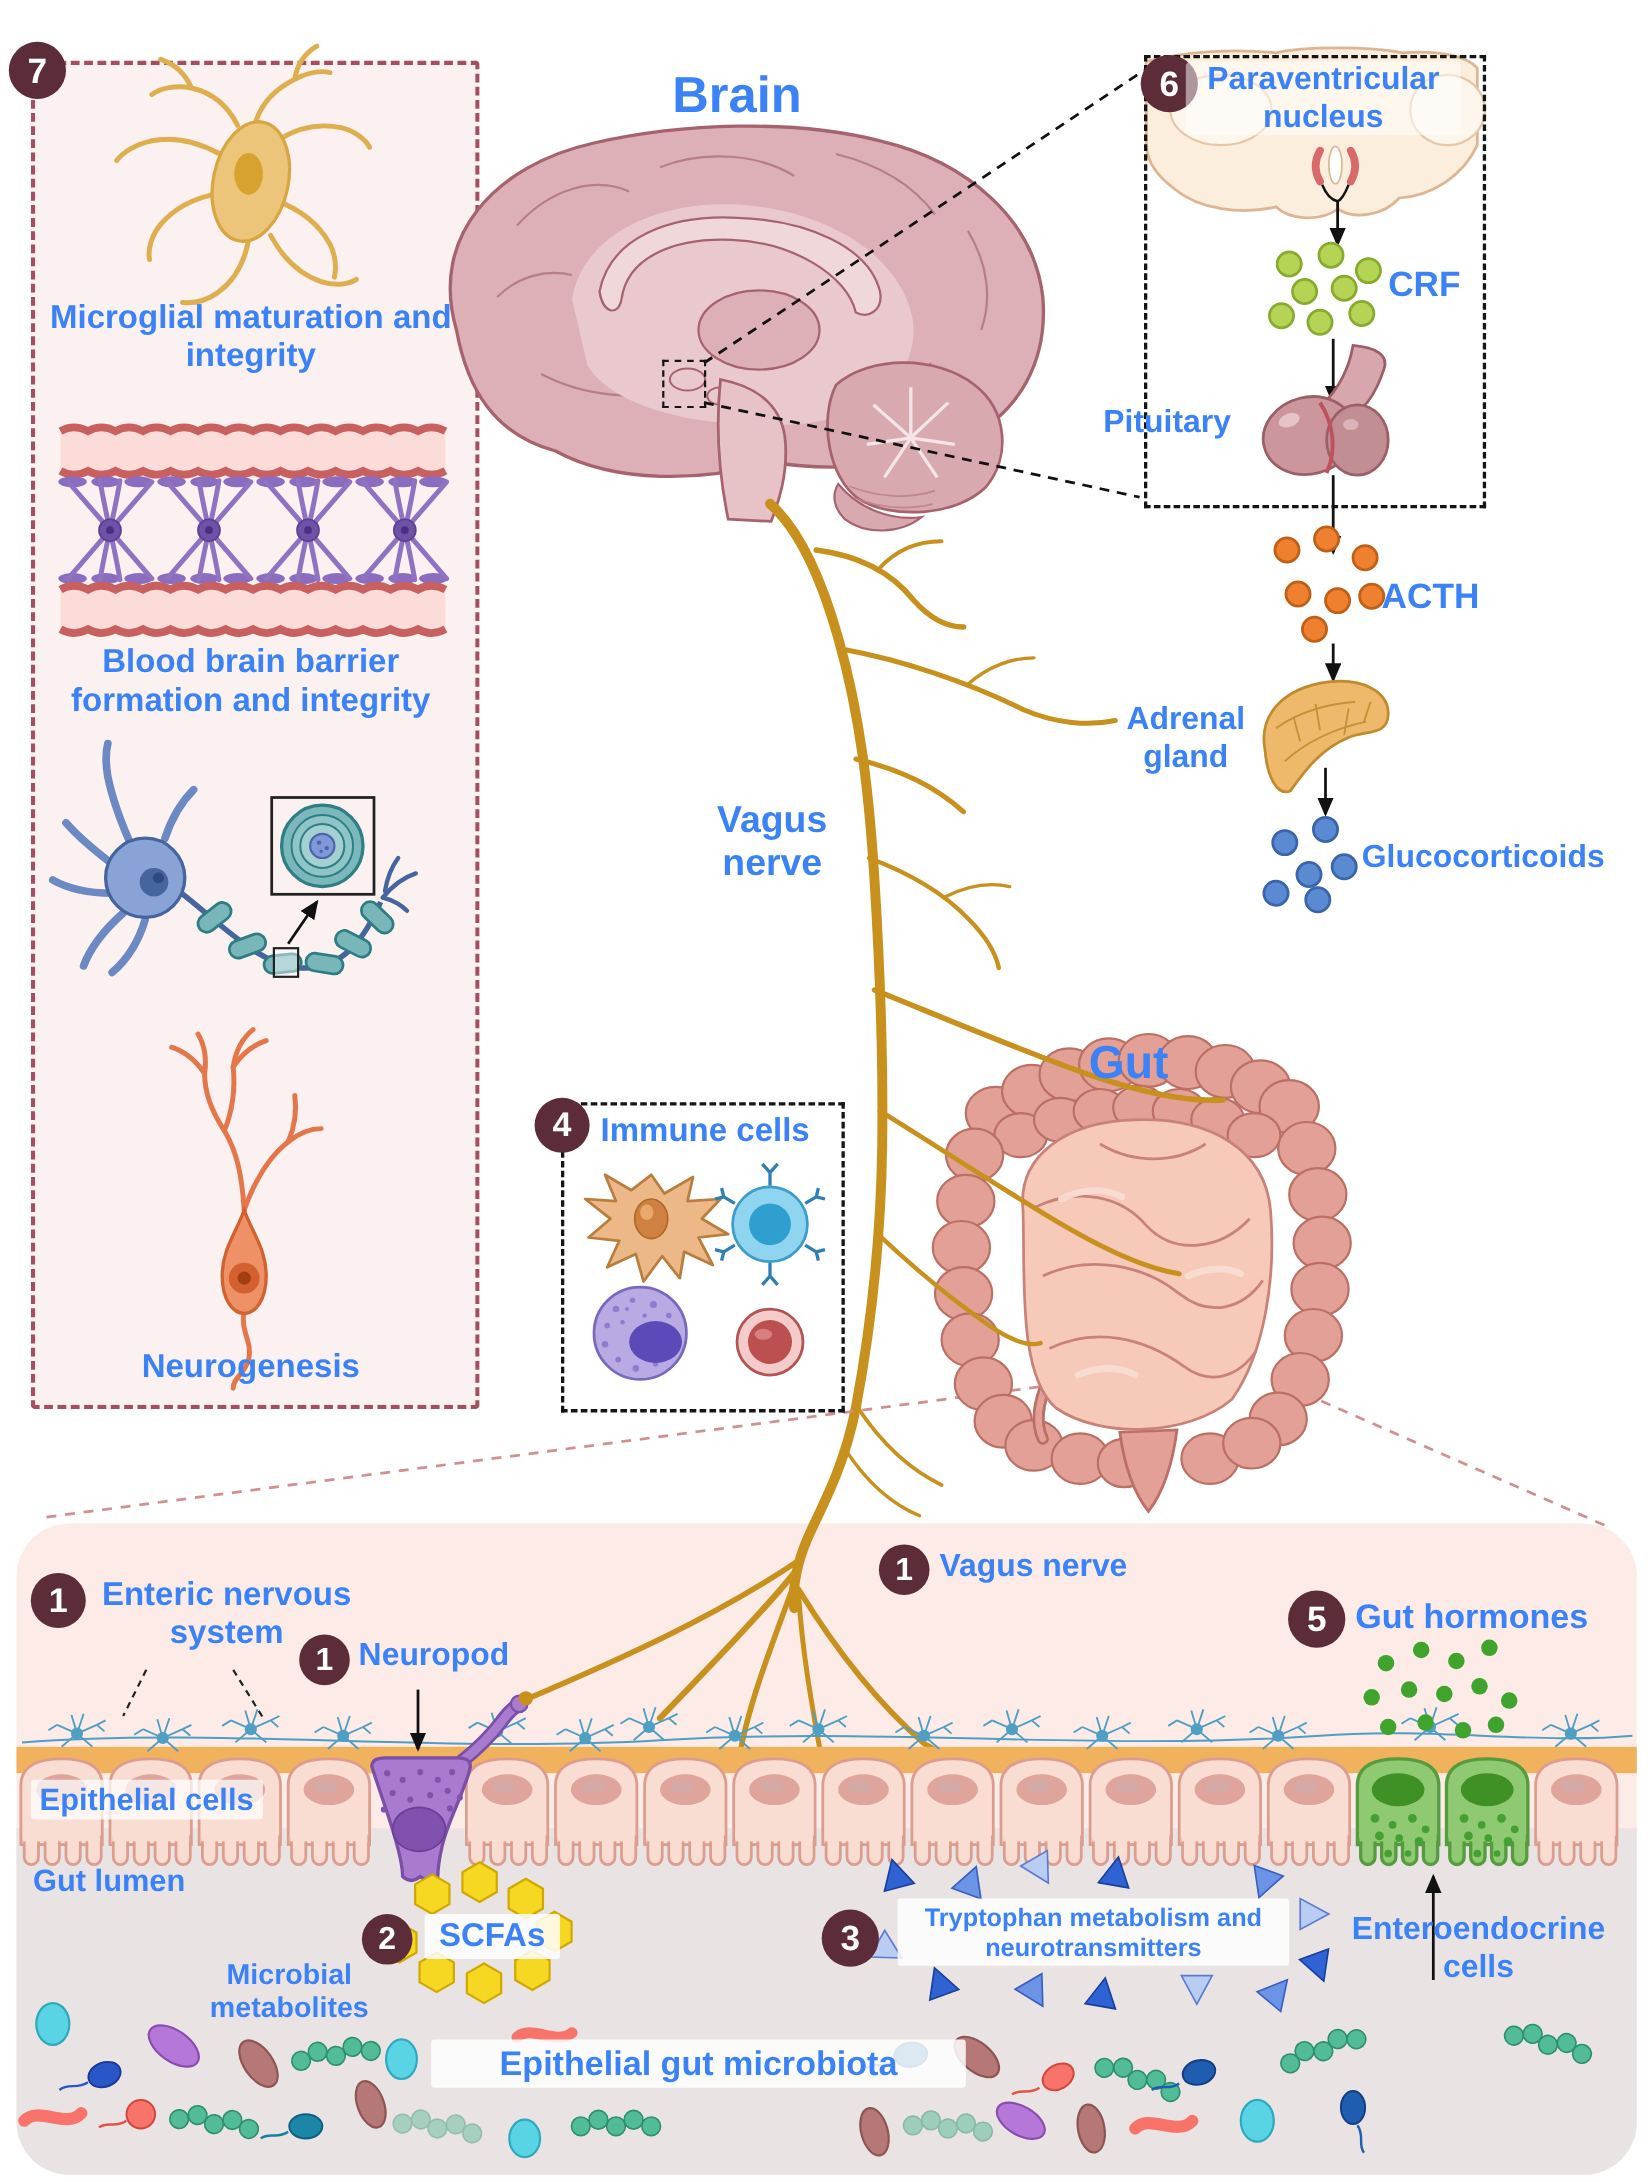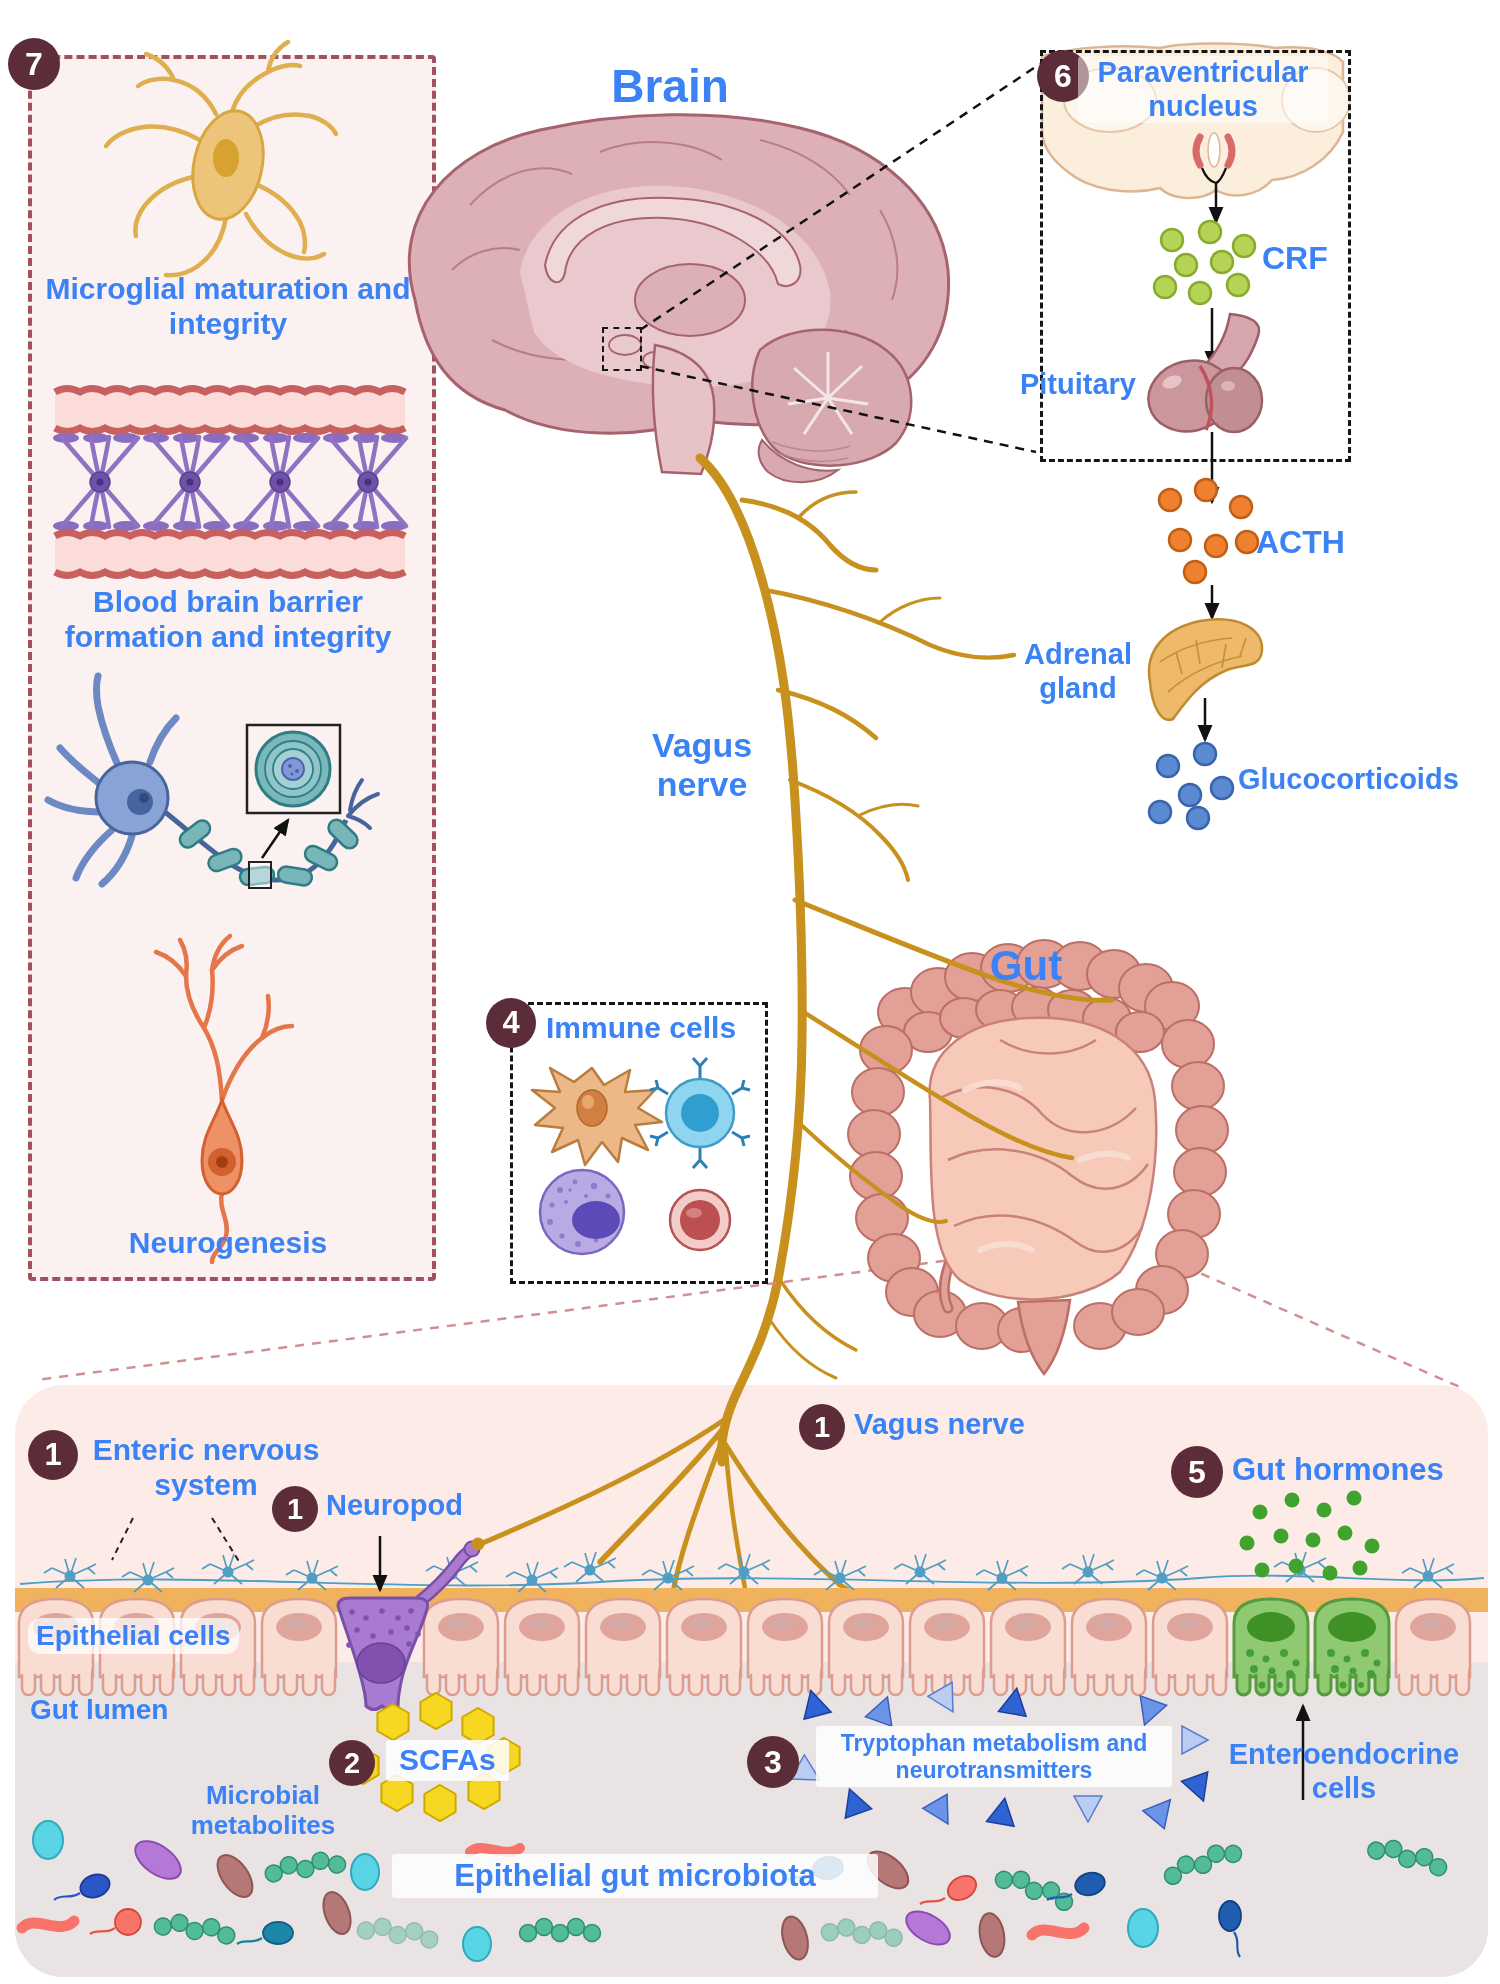"Pituitary" div.lbl { text-align: right -> none }
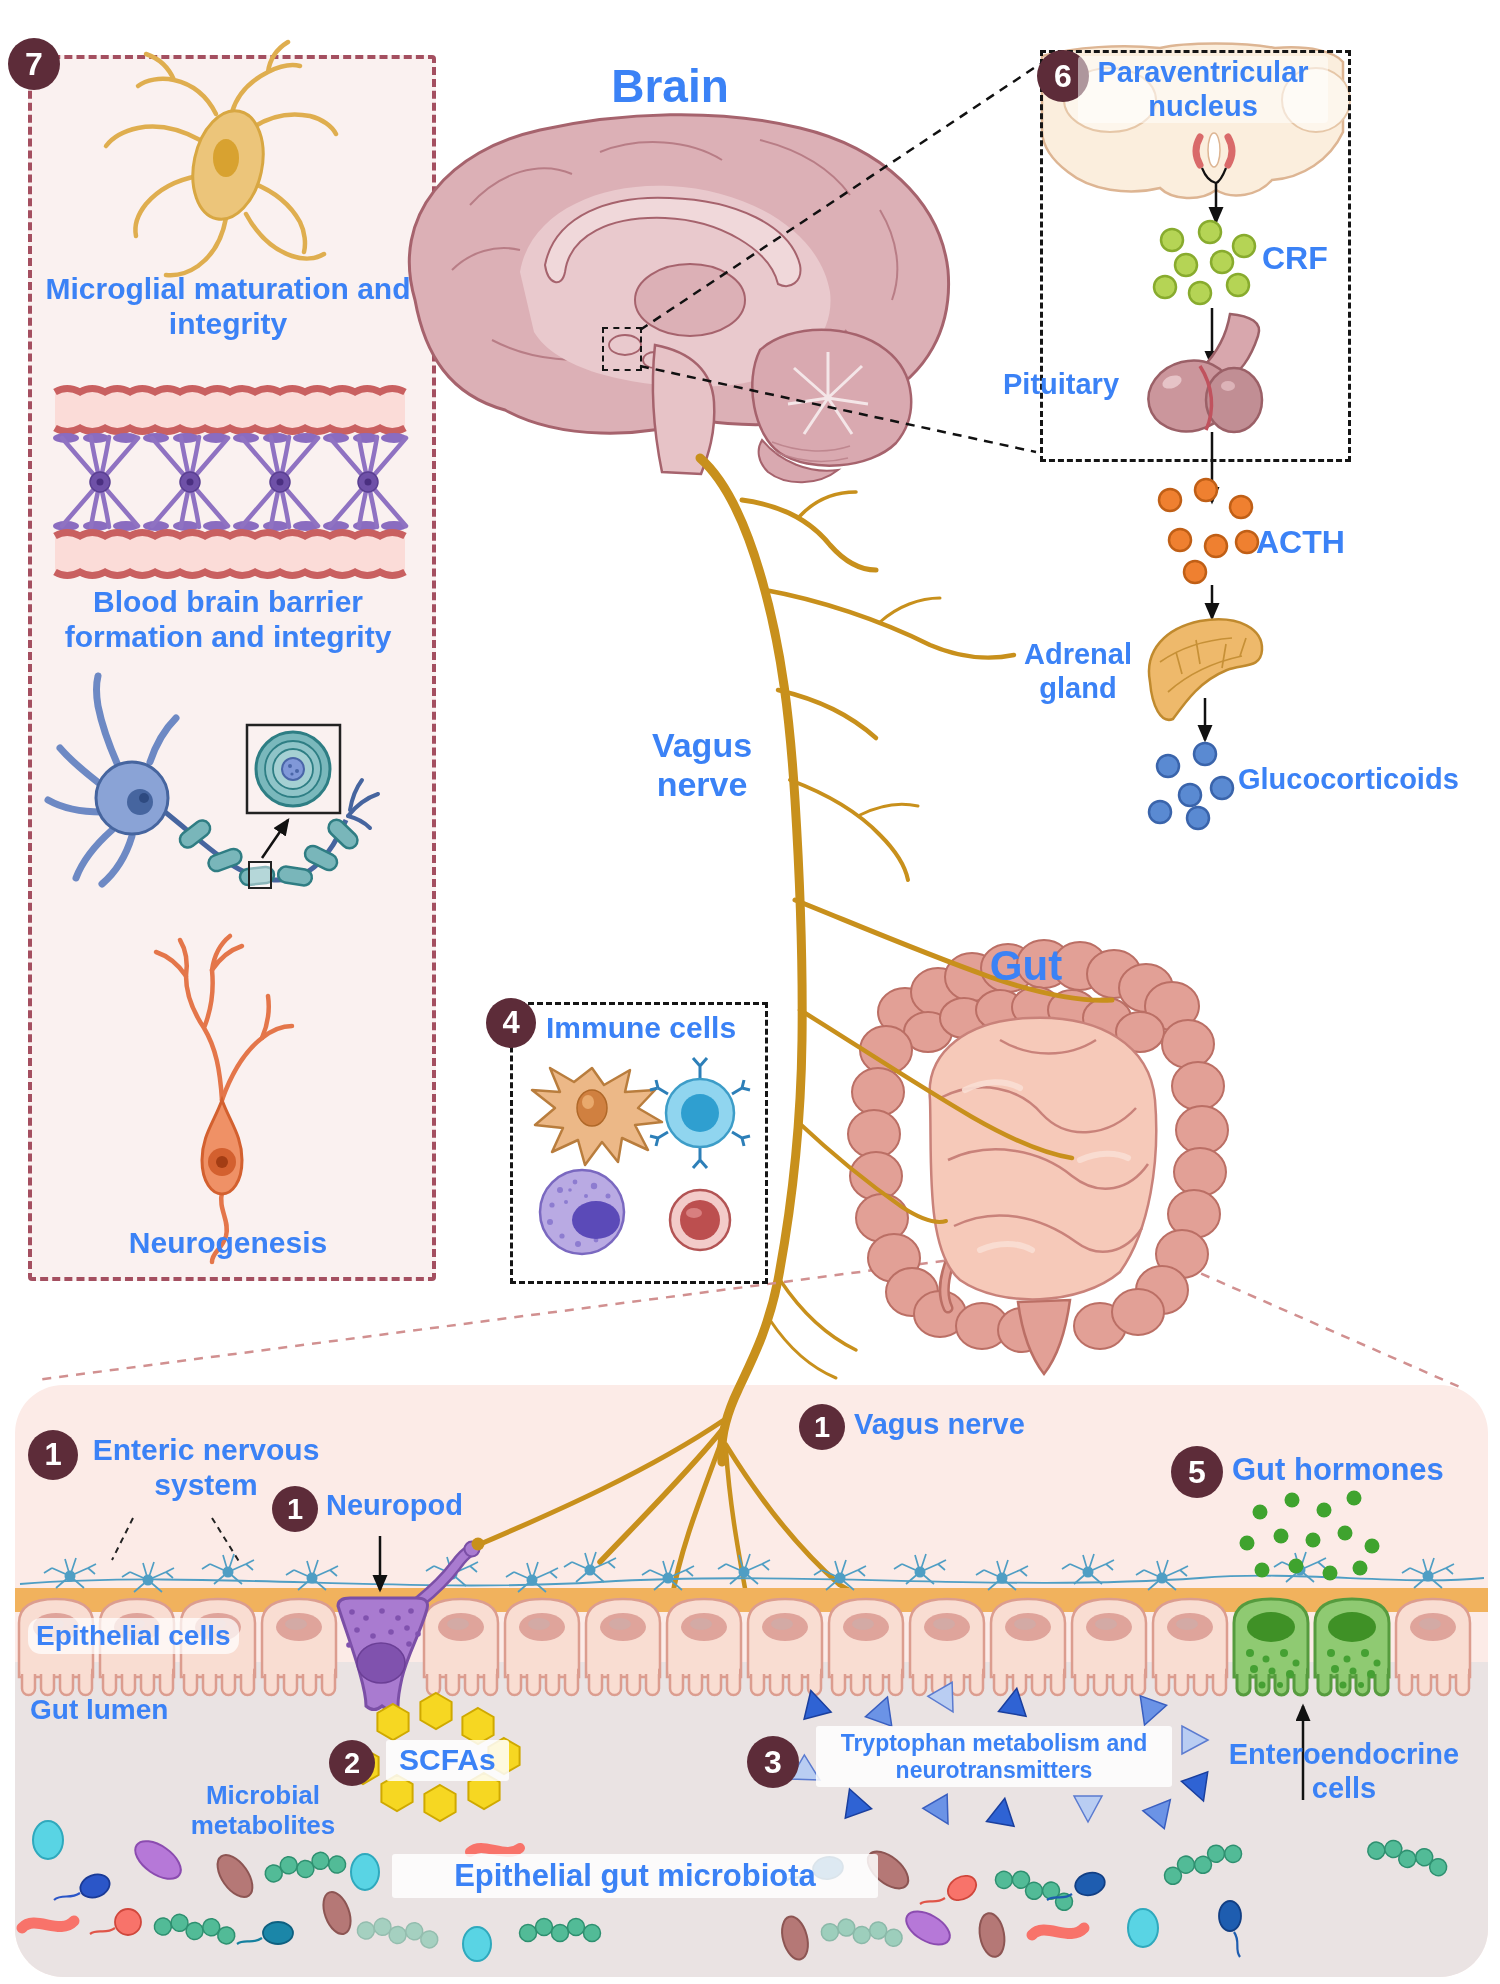"Epithelial cells" div.lbl { border-radius: 13px -> 3px }
